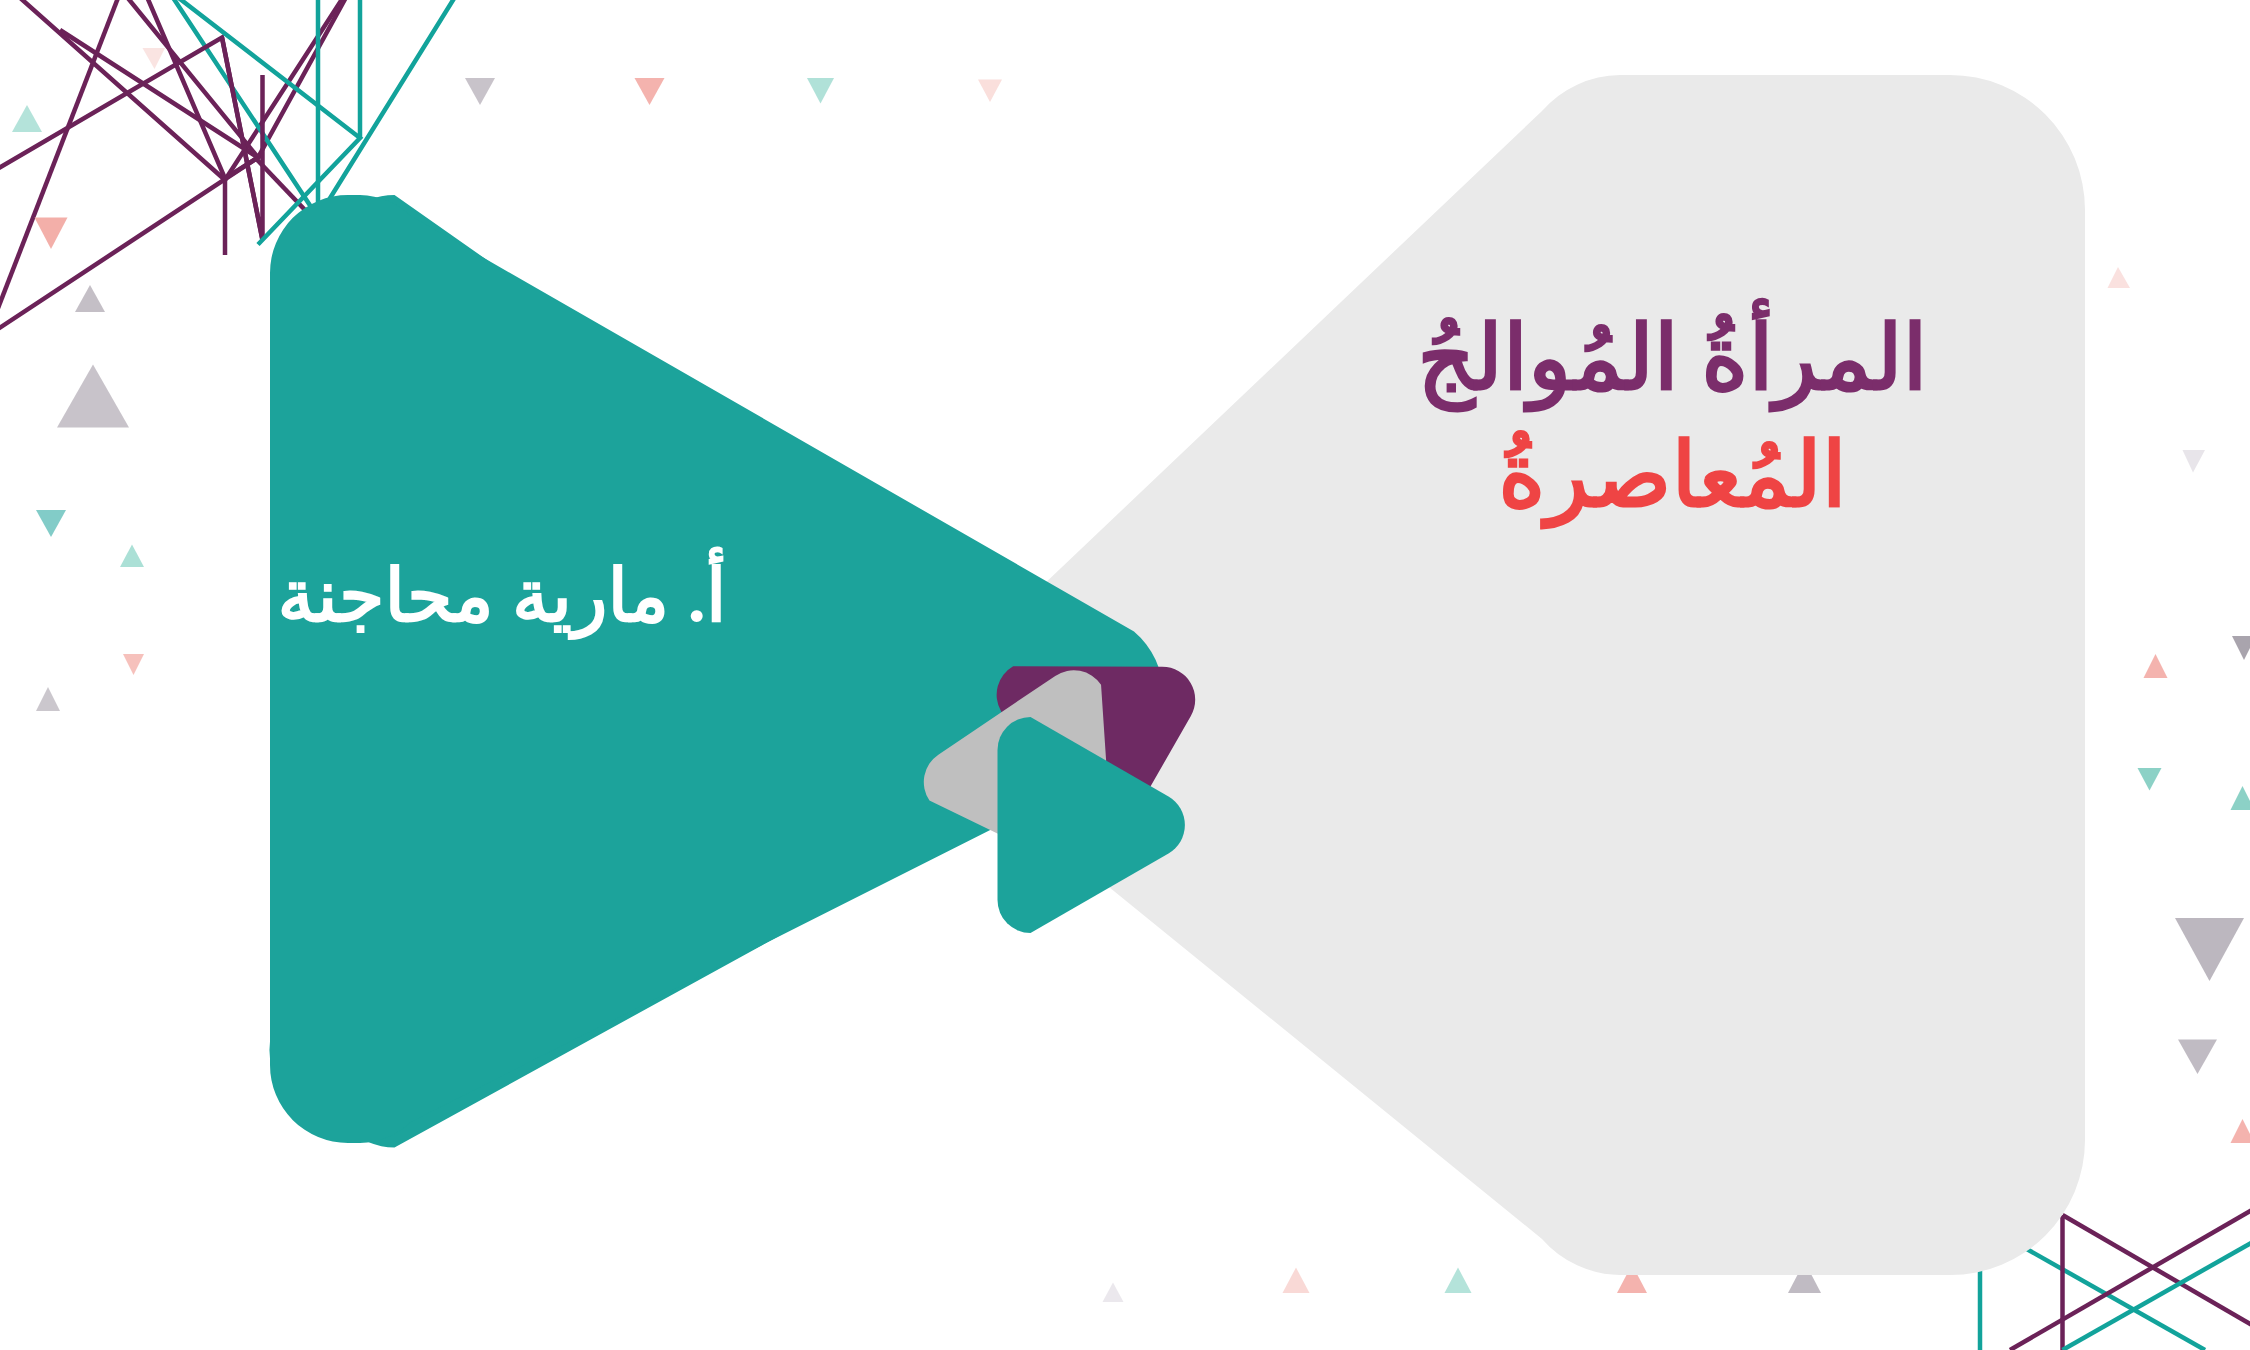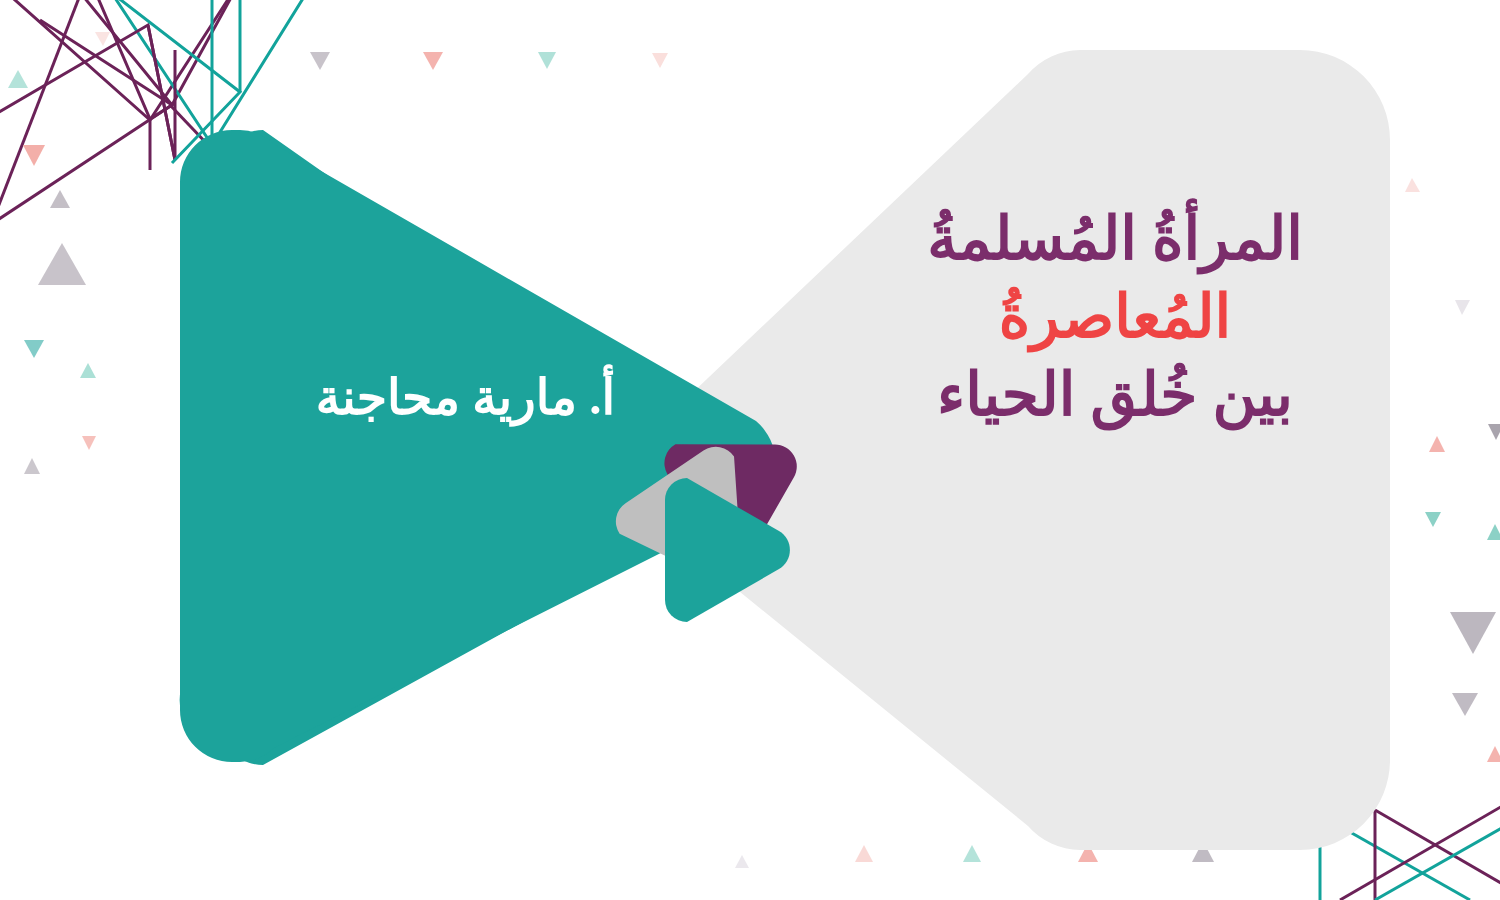"المرأةُ المُسلمةُ" div.title-line { text: المُسلمةُ -> المُوالجُ }
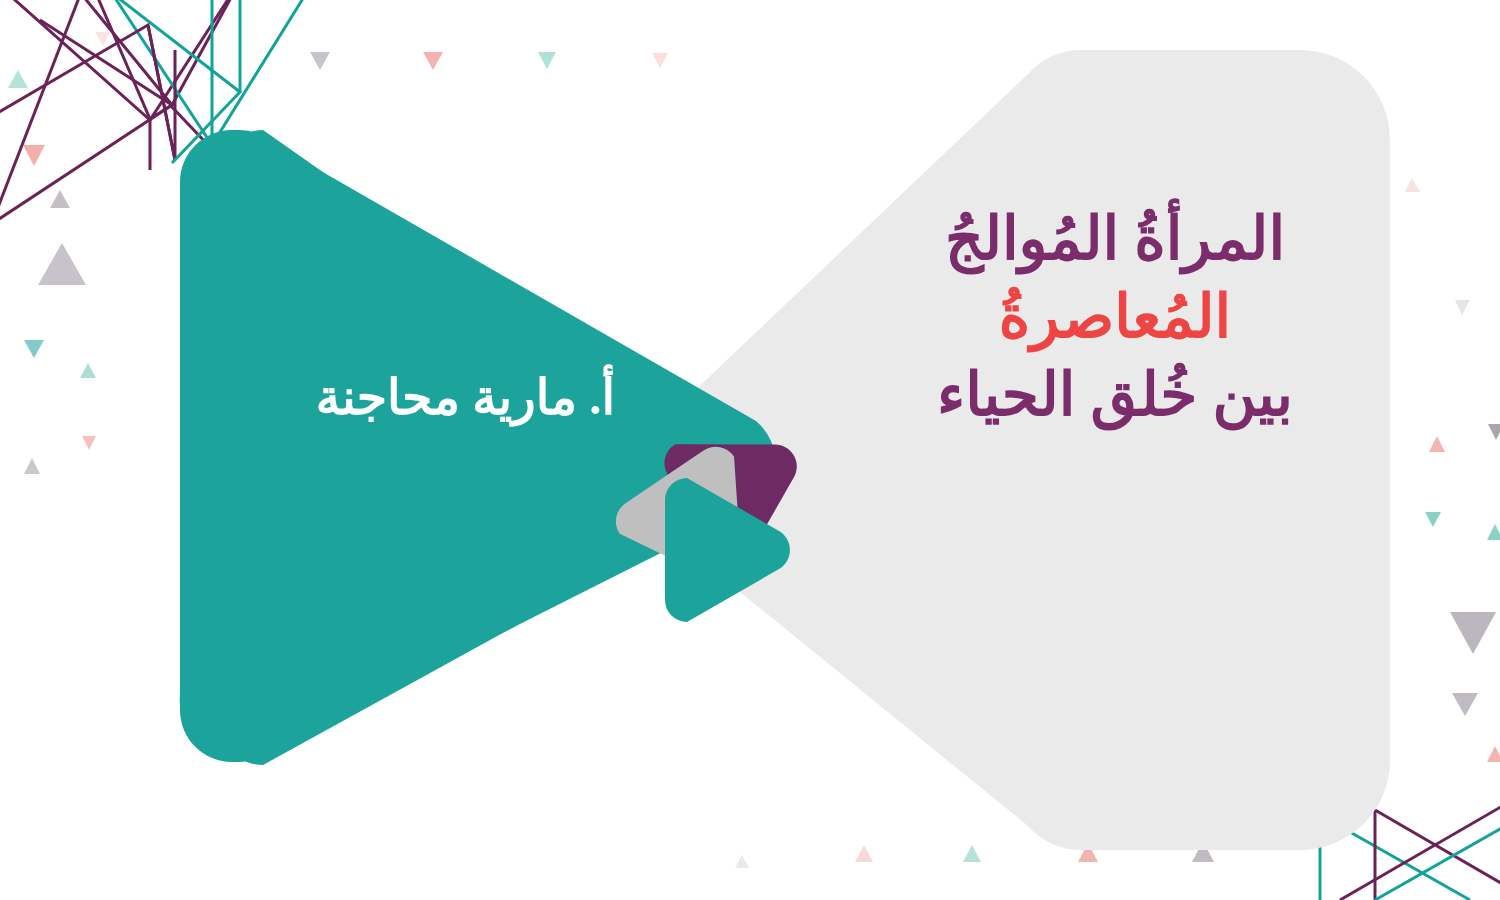"أ. مارية محاجنة" .speaker-block { text-align: right -> left }
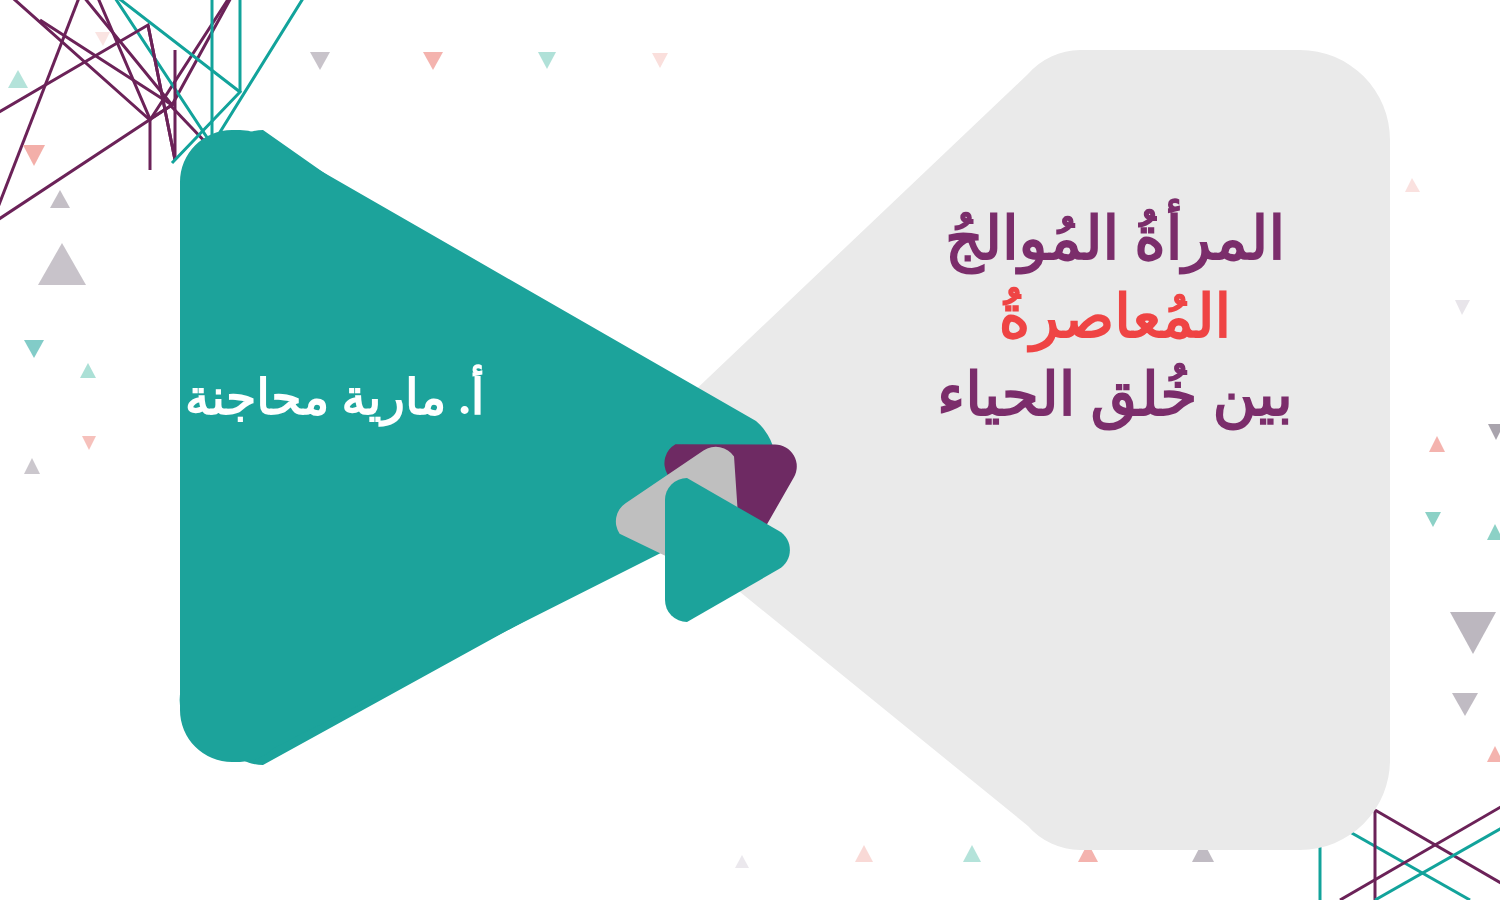"بين خُلق الحياء" div.title-line { html: <div>بين خُلق الحياء</div> -> none }
